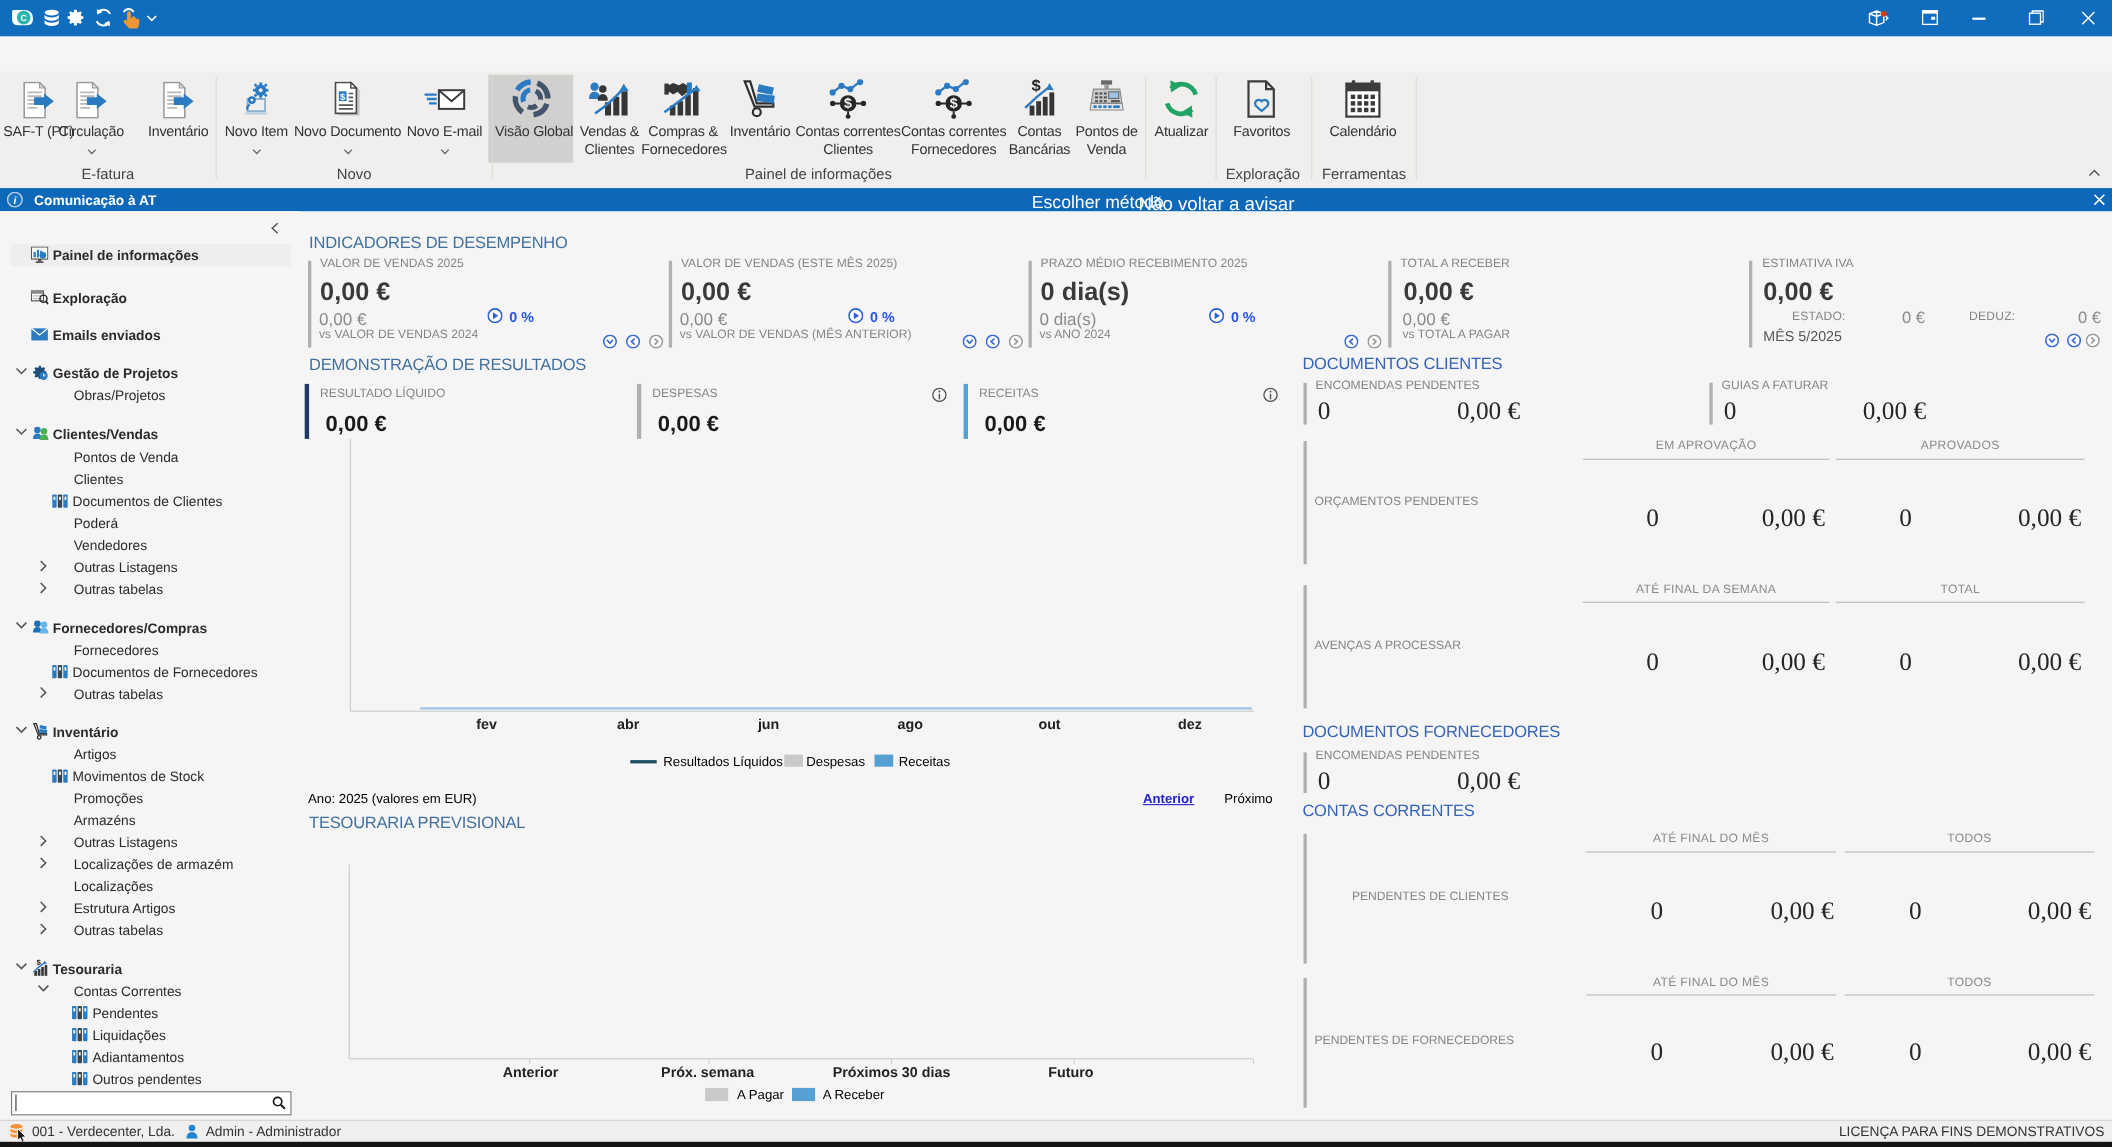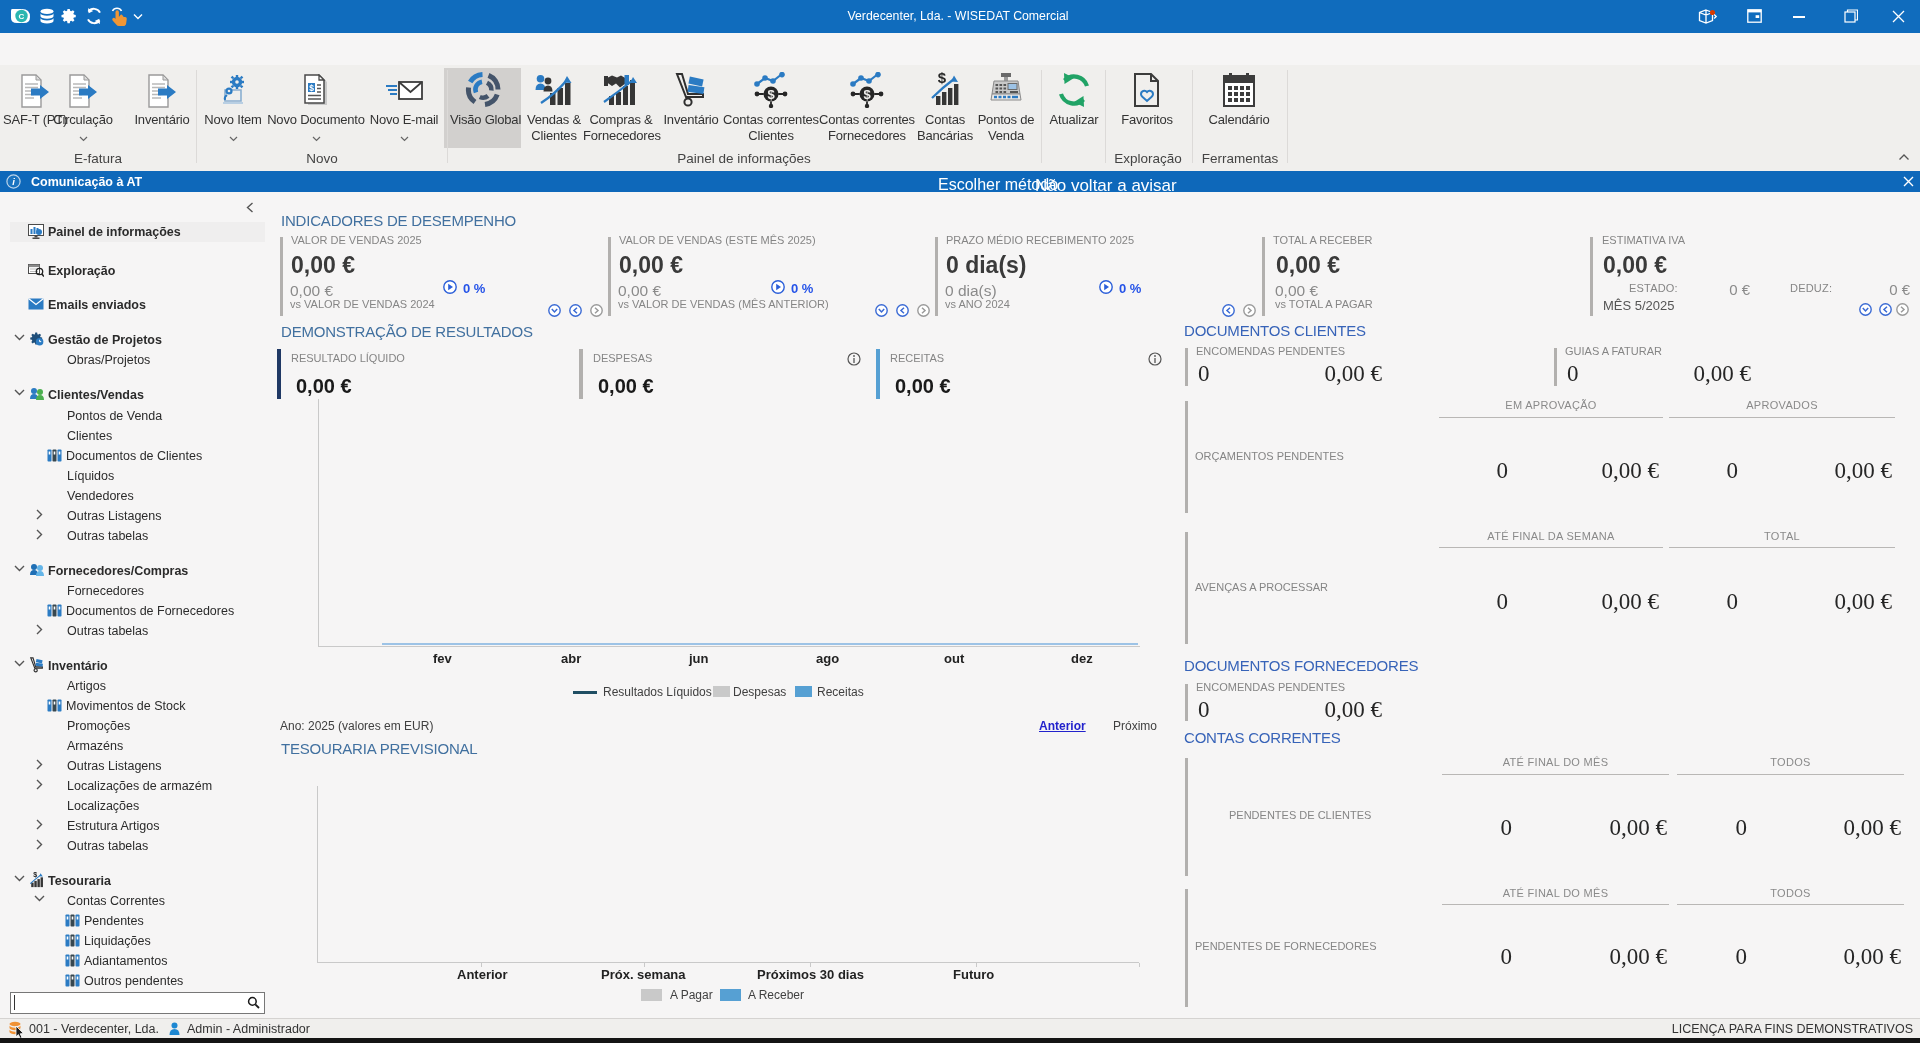"Verdecenter, Lda. - WISEDAT Comercial" div.abs { html: <div>Verdecenter, Lda. - WISEDAT Comercial</div> -> none }
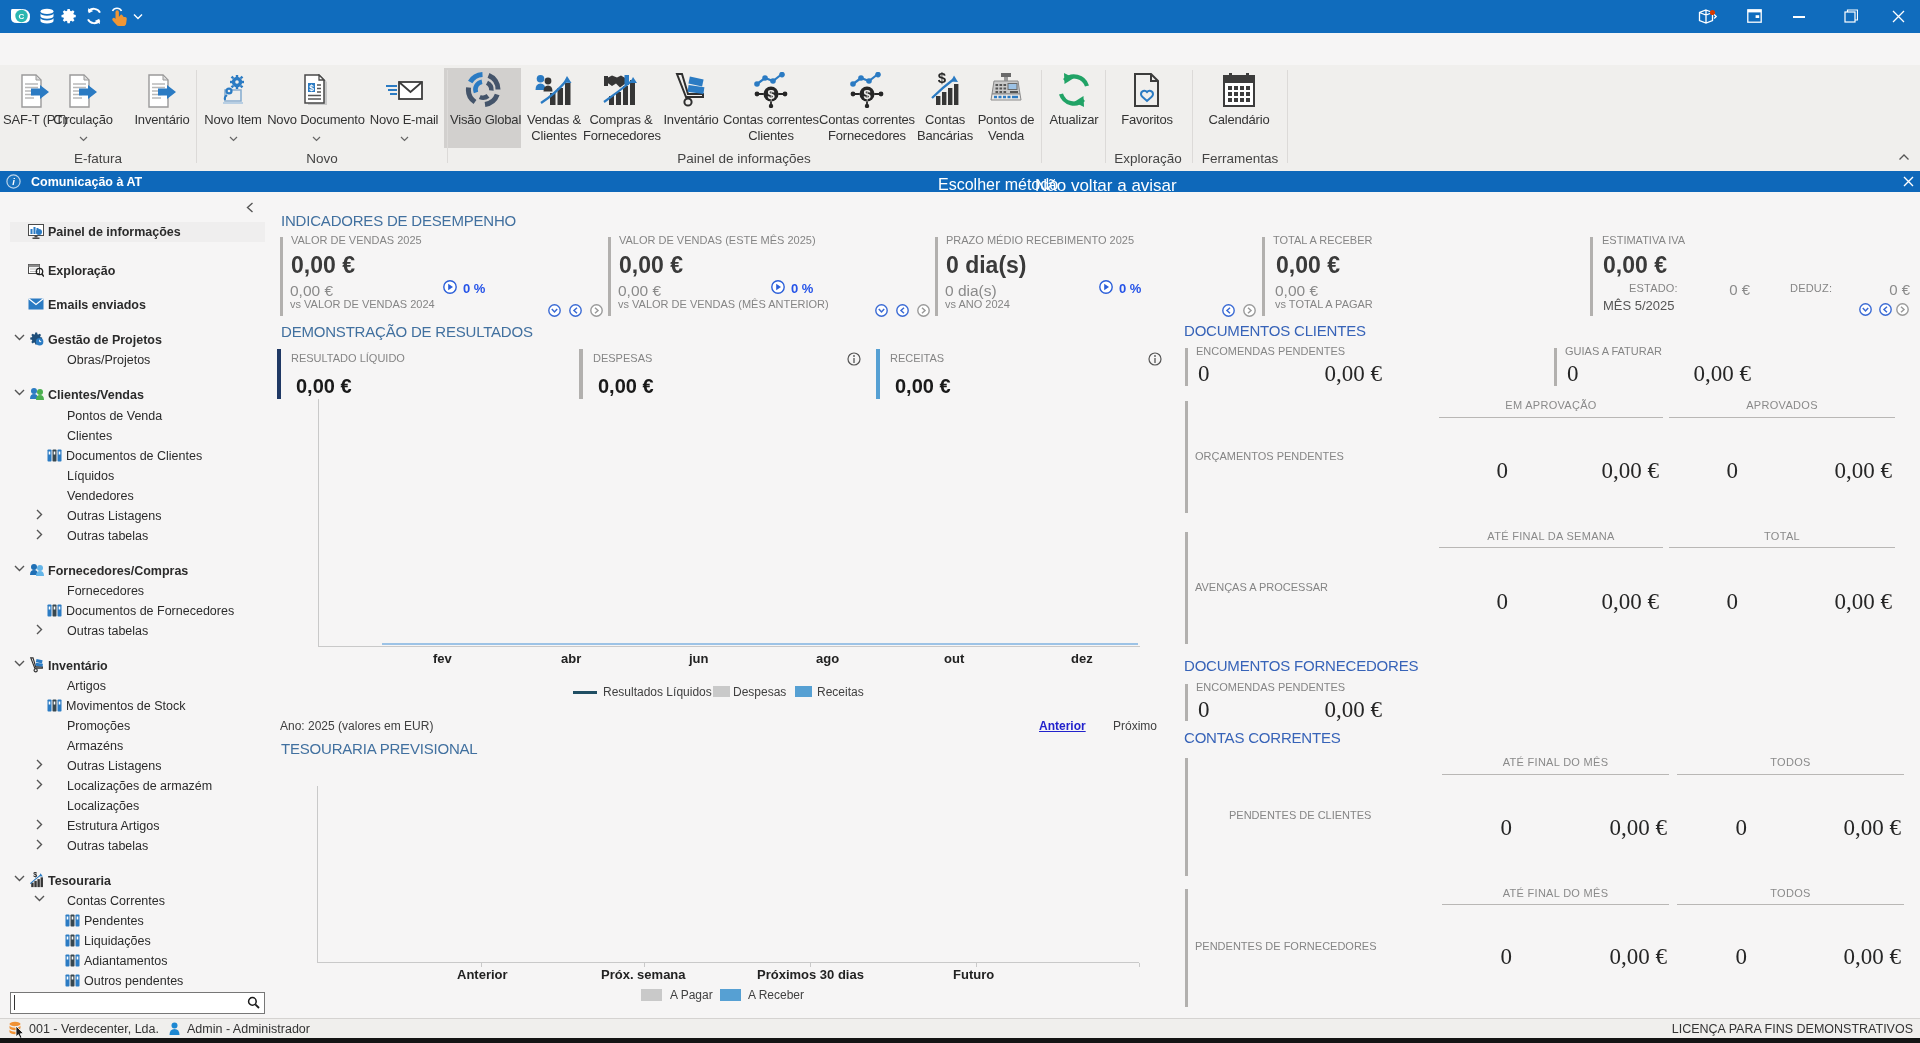"Líquidos" span.abs { text: Líquidos -> Poderá }
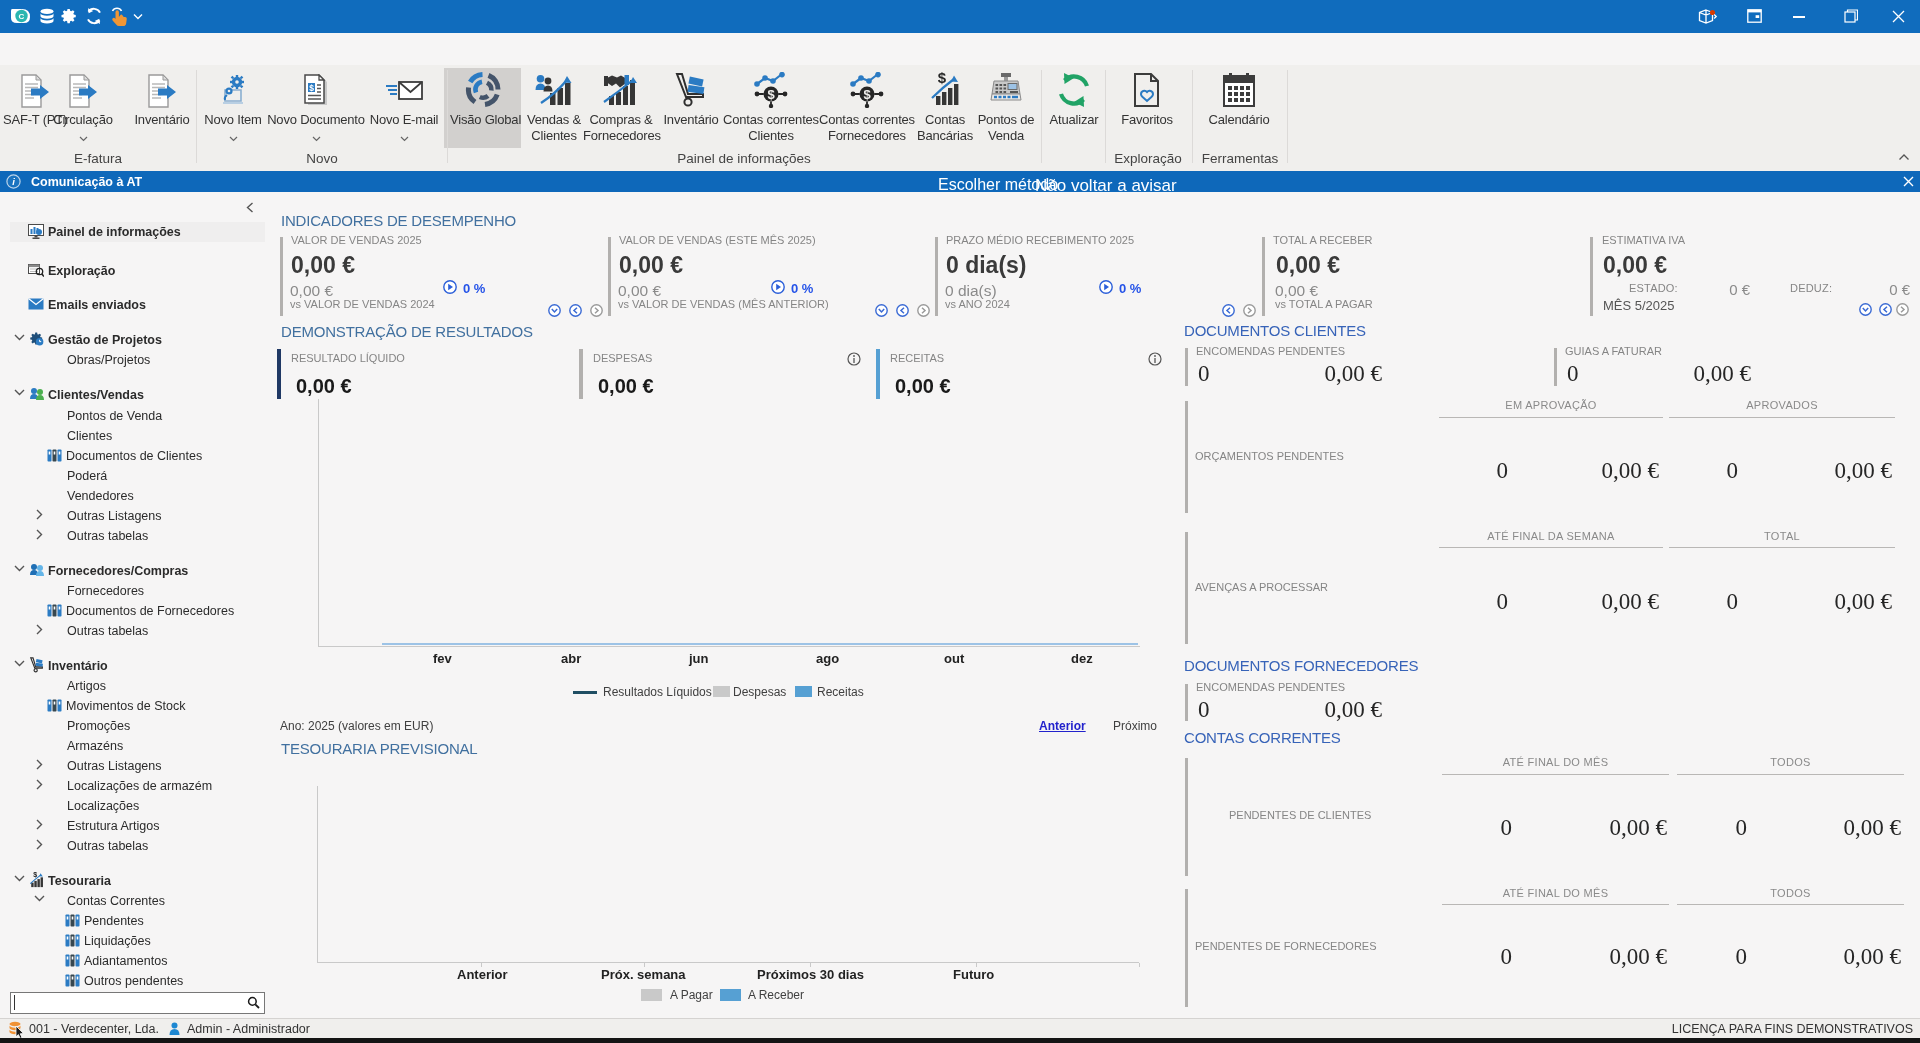"Resultados Líquidos" .leg { color: #404040 -> #000000 }
